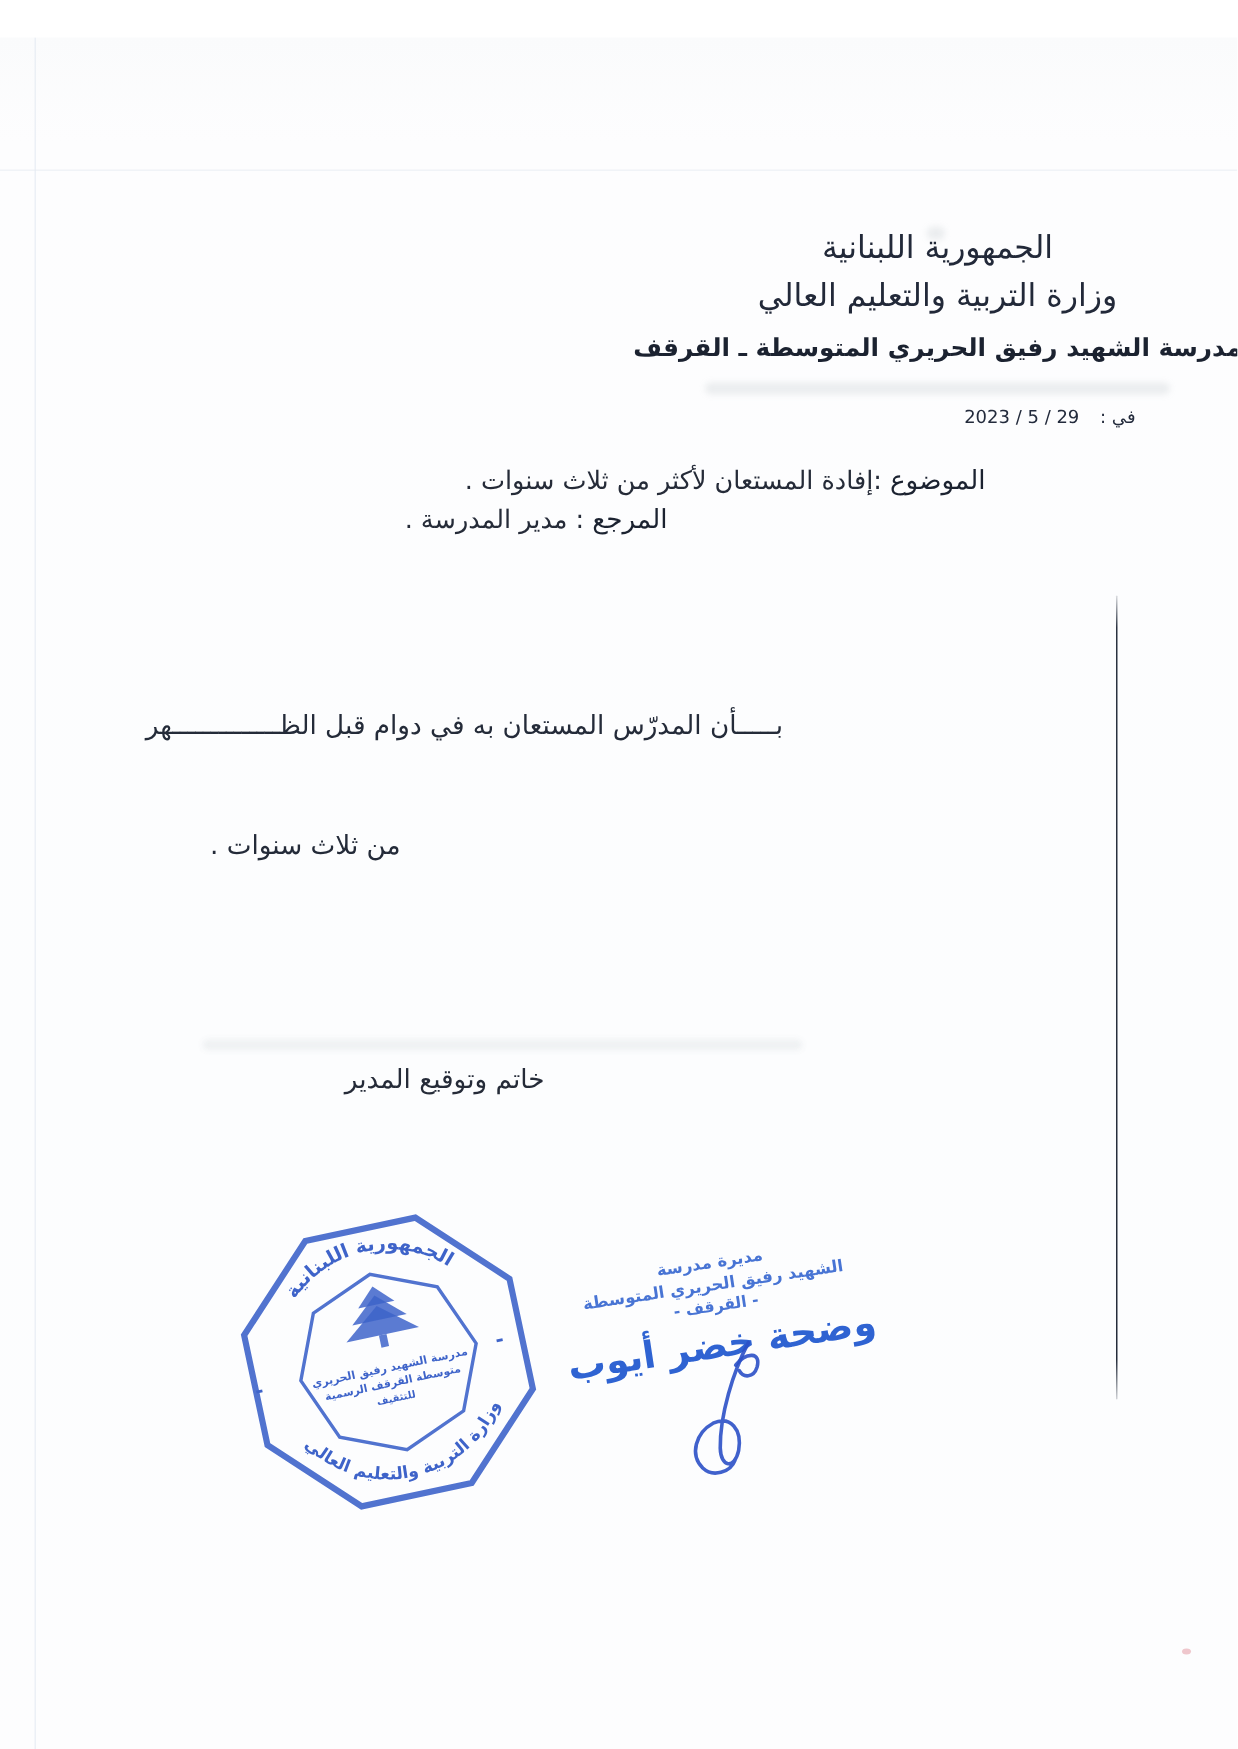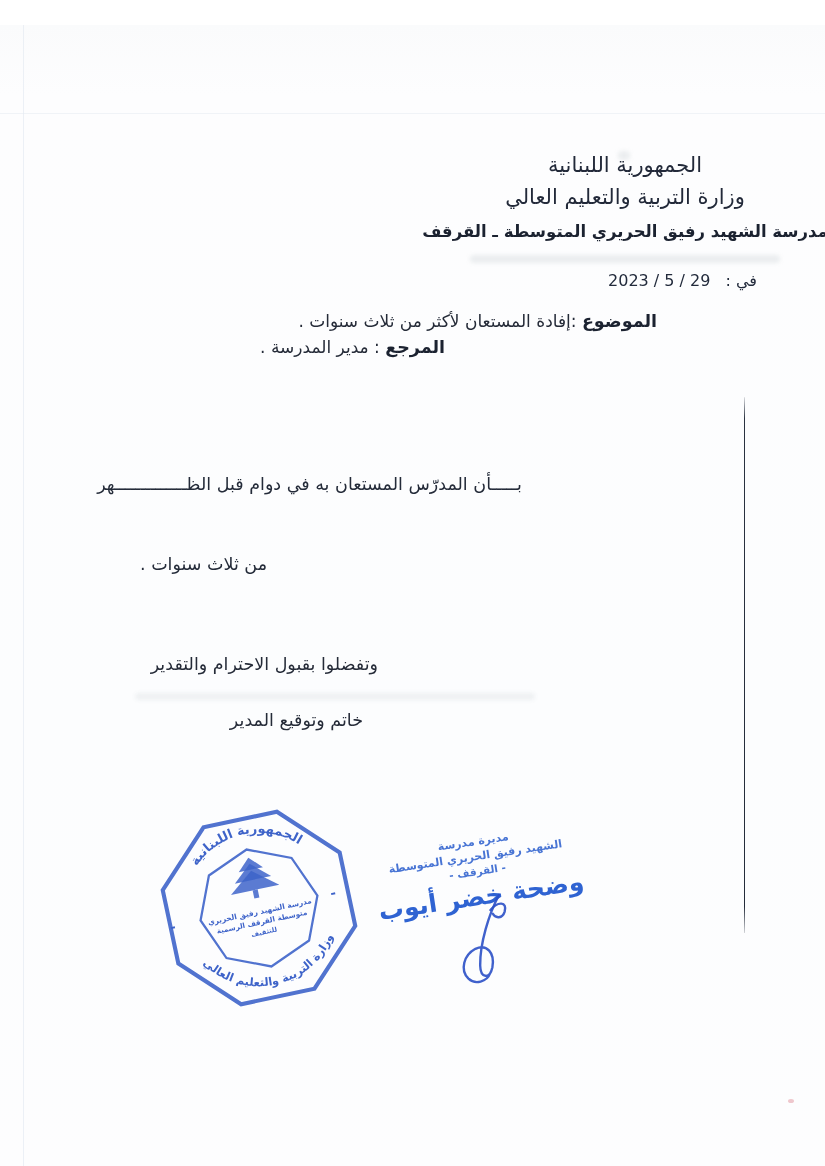"في : 29 / 5" .date-line { font-size: 16px -> 12px }
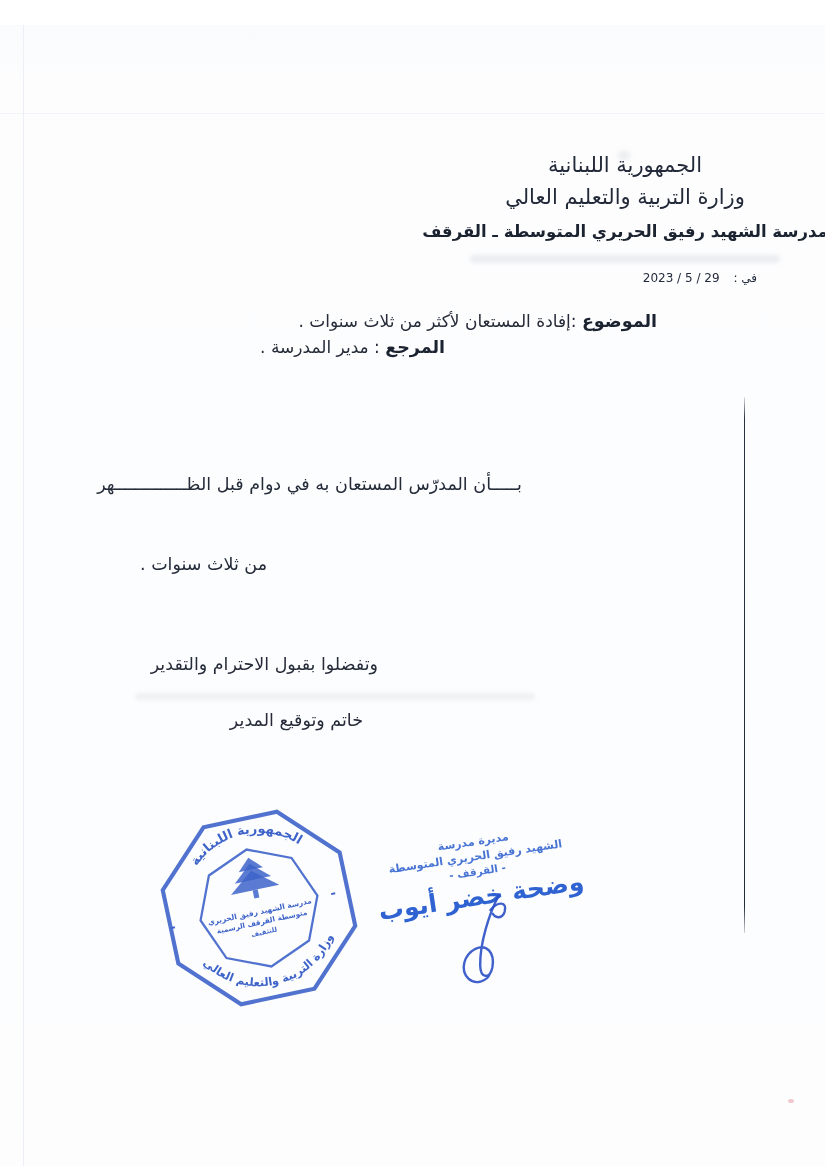"الموضوع" .subject .lbl,.refline .lbl { font-weight: bold -> normal }
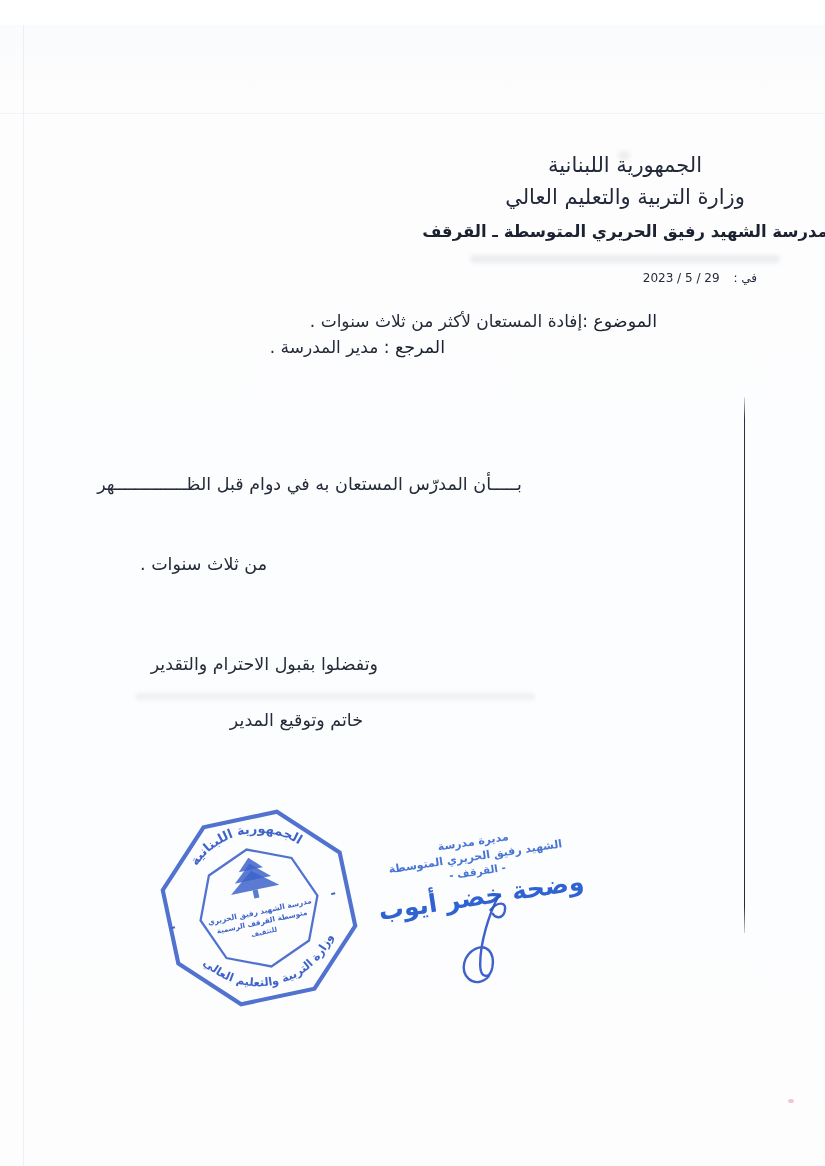"وتفضلوا بقبول الاحترام والتقدير" div.abs { html: <div>وتفضلوا بقبول الاحترام والتقدير</div> -> none }
